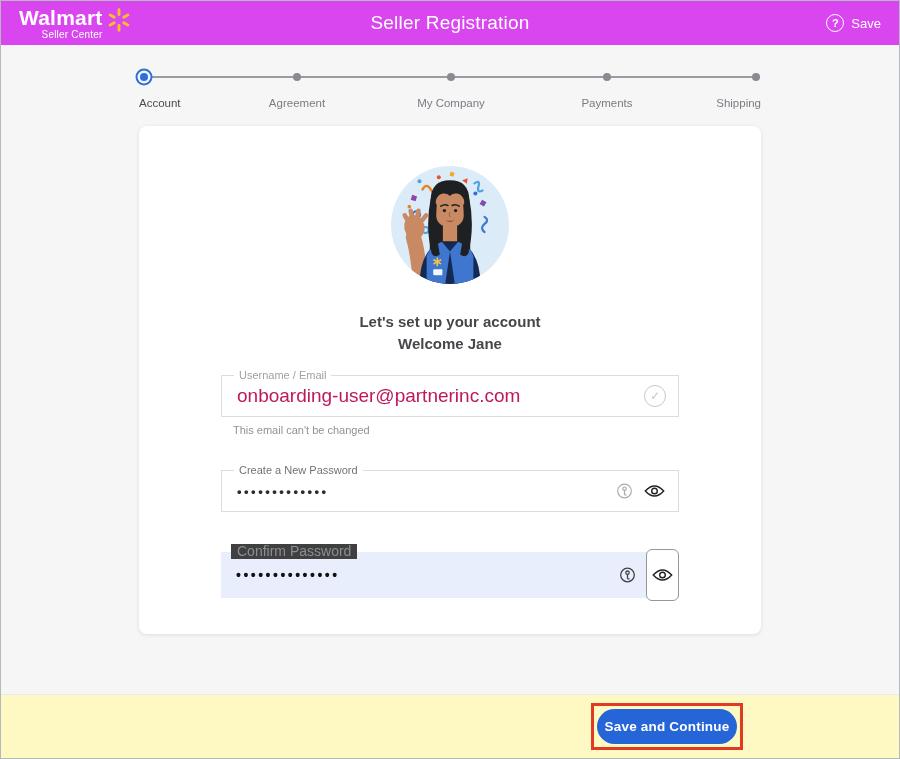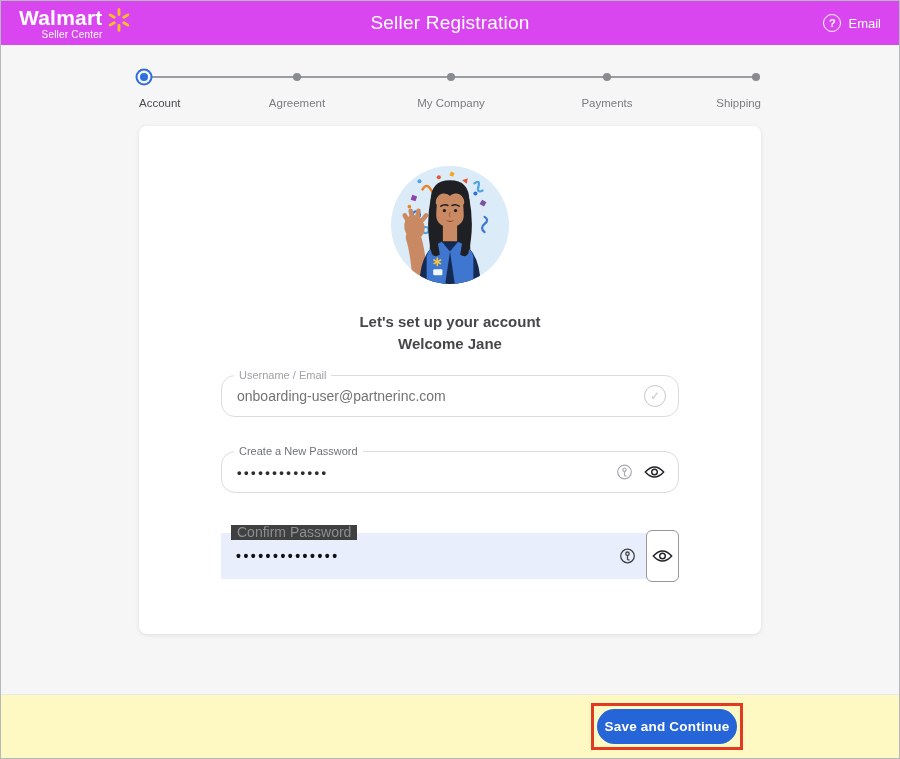"Email" span { text: Email -> Save }
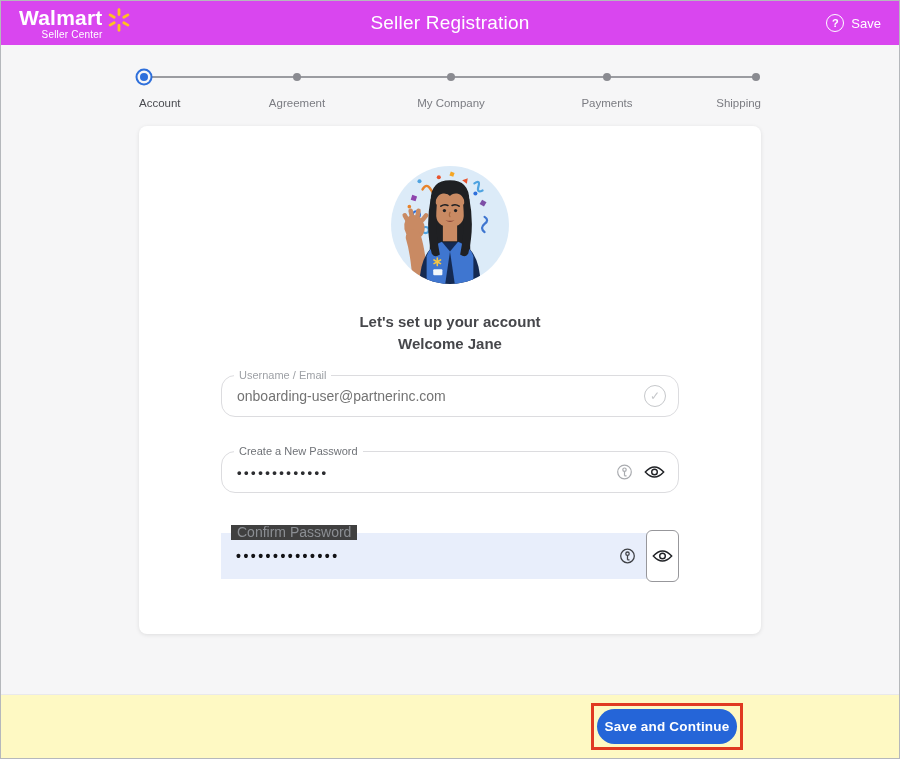"Username / Email" .field { border-radius: 14px -> 0 }
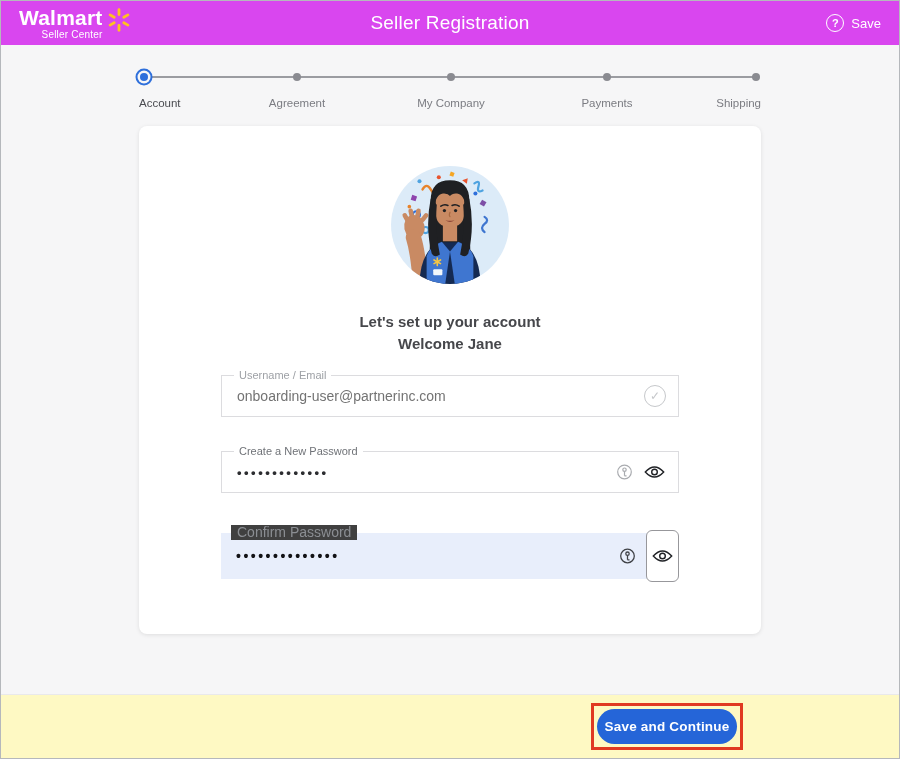"onboarding-user@partnerinc.com" .field input { color: #737373 -> #be185d; font-size: 14px -> 19px }
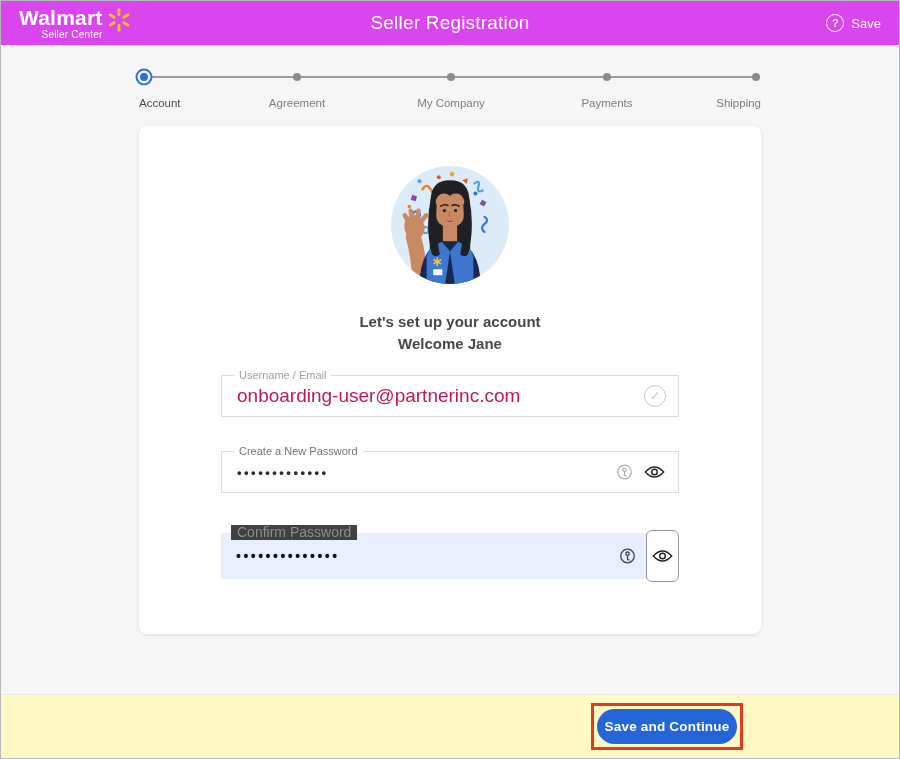"This email can't be changed" div.helper { html: none -> <div>This email can't be changed</div> }
